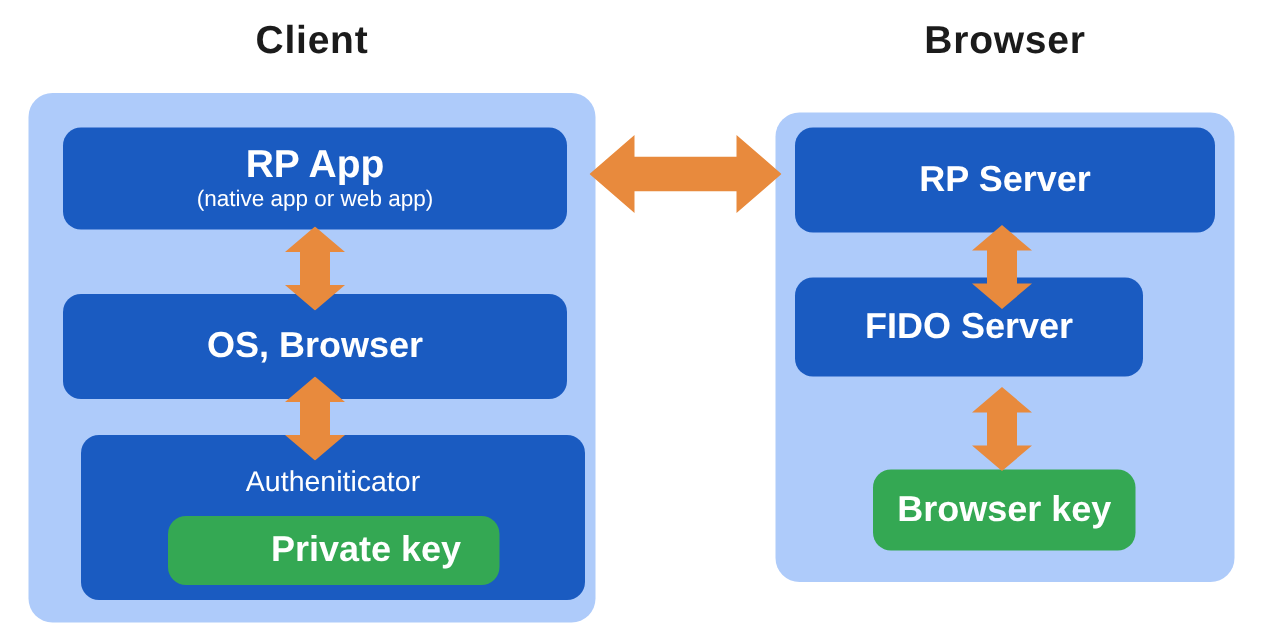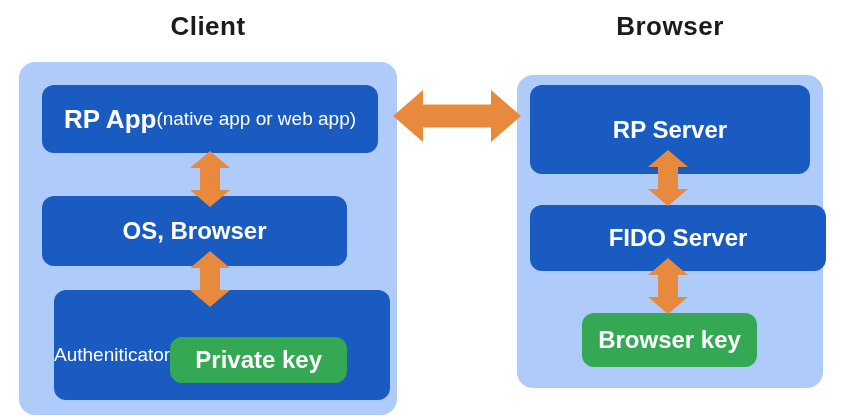"RP App" .node { flex-direction: row -> column }
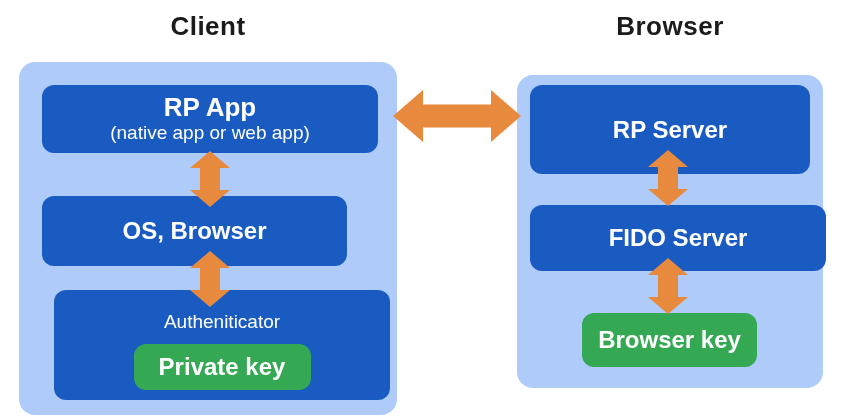"(native app or web app)" .node-sublabel { font-size: 19px -> 15px }
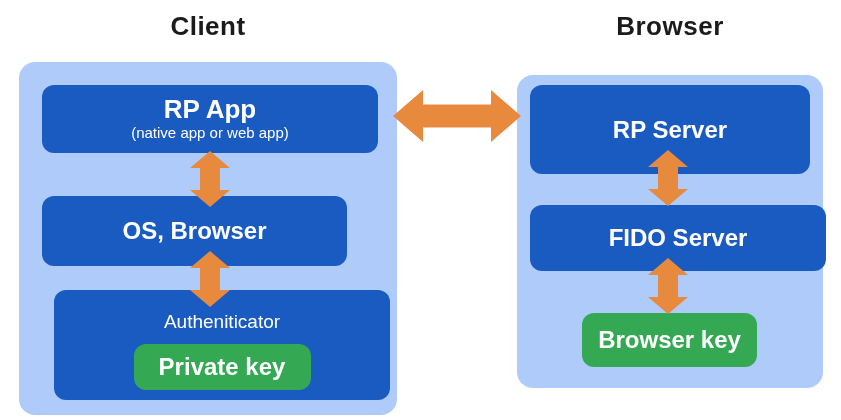"RP Server" .node-rp-server { height: 89px -> 70px }
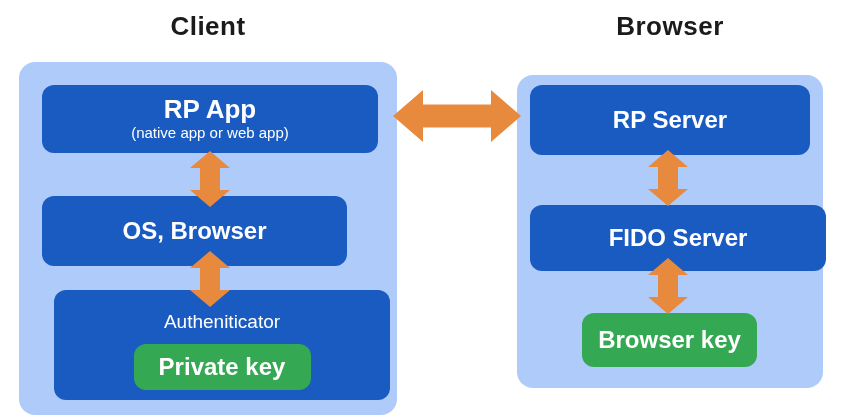"OS, Browser" .node-os-browser { width: 305px -> 336px }
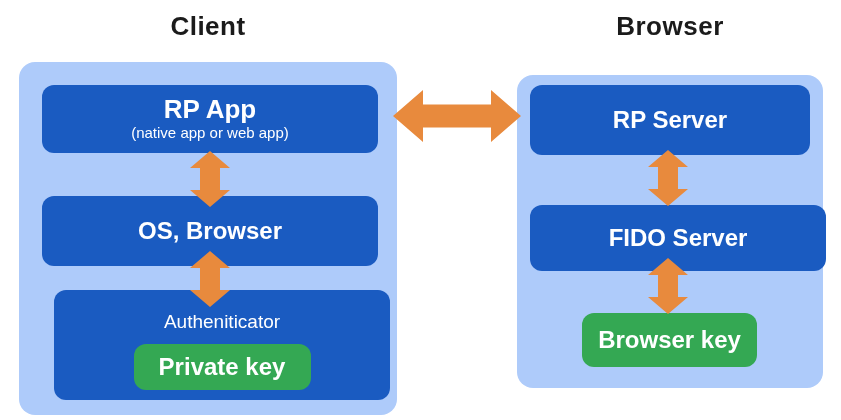"FIDO Server" .node-fido-server { top: 130px -> 110px; width: 296px -> 232px }
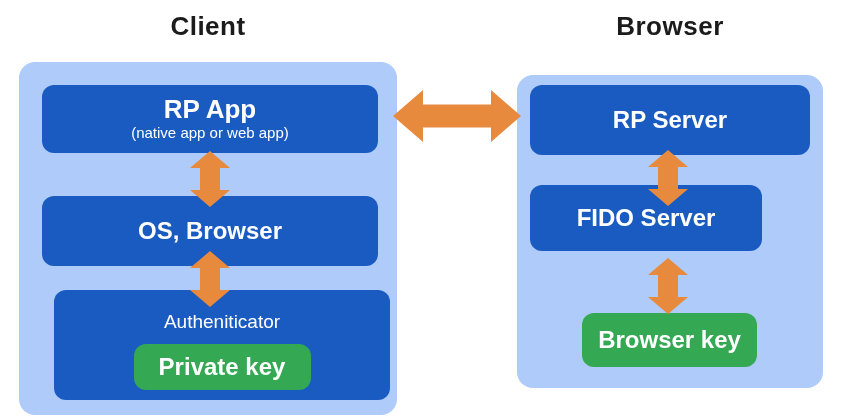"Private key" .key-private { padding-left: none -> 44px }
